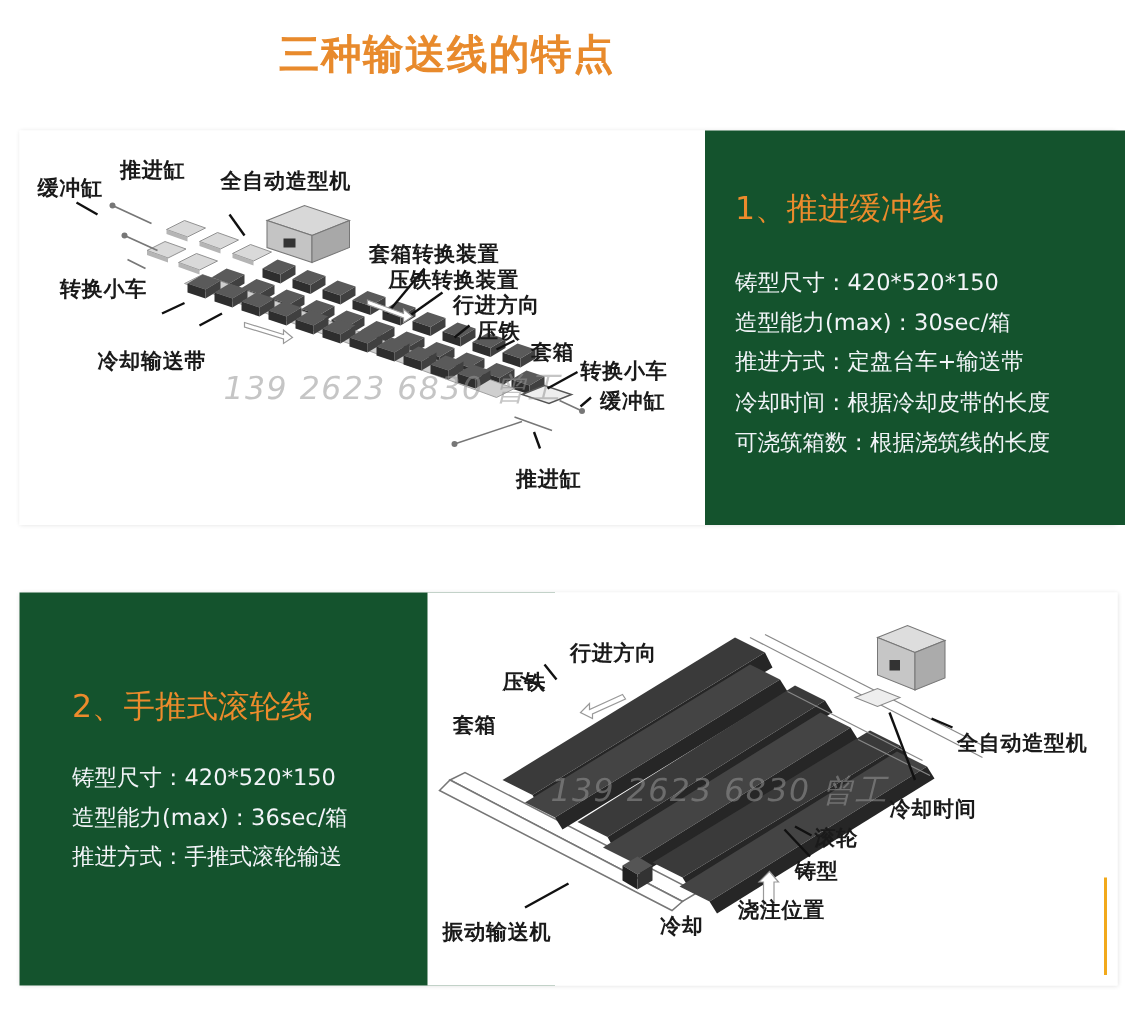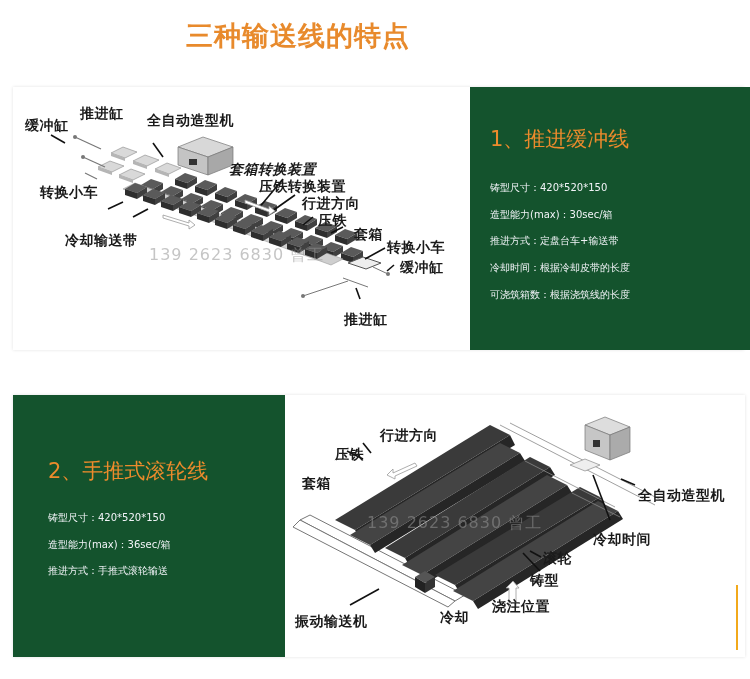"套箱转换装置" div.lbl { font-style: italic -> none; left: 216px -> 233px }
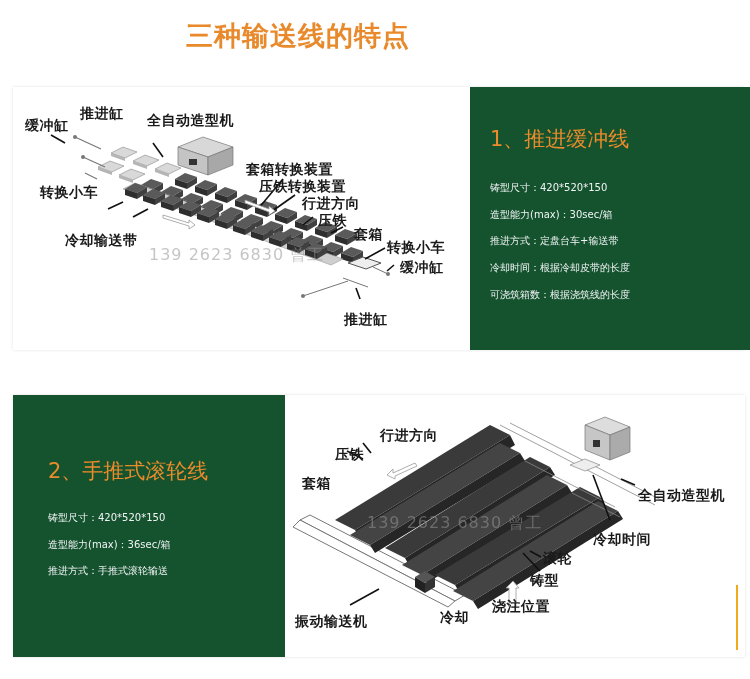"铸型尺寸：420*520*150" .spec-list { font-size: 10px -> 15px }
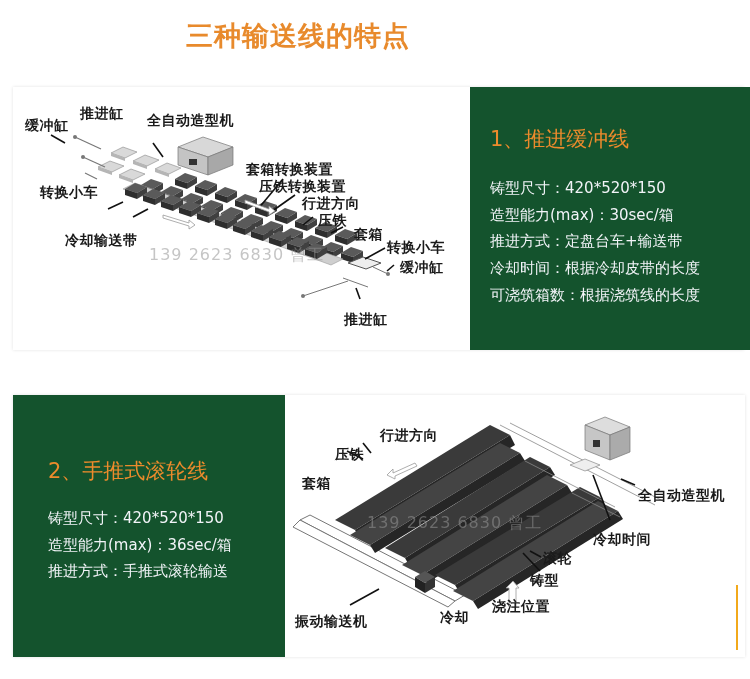"139 2623 6830 曾工" .watermark { font-size: 16px -> 21px; font-style: none -> italic }
